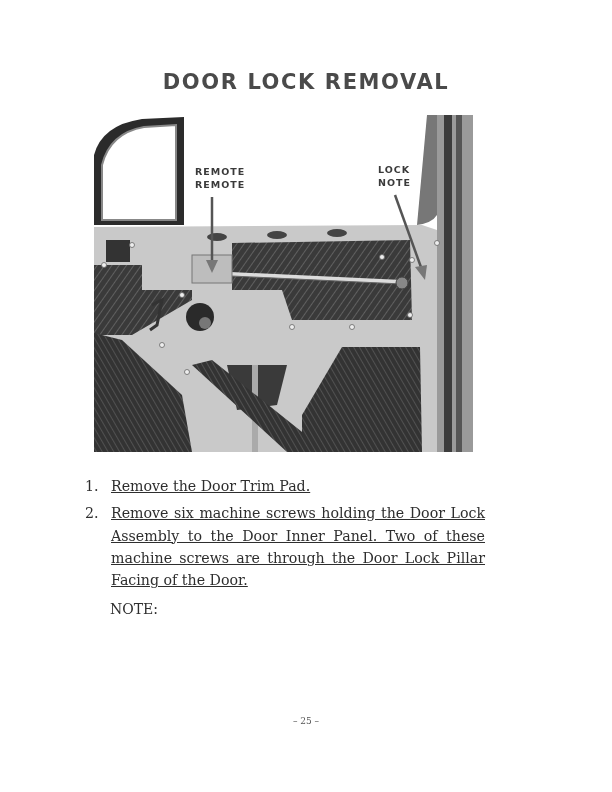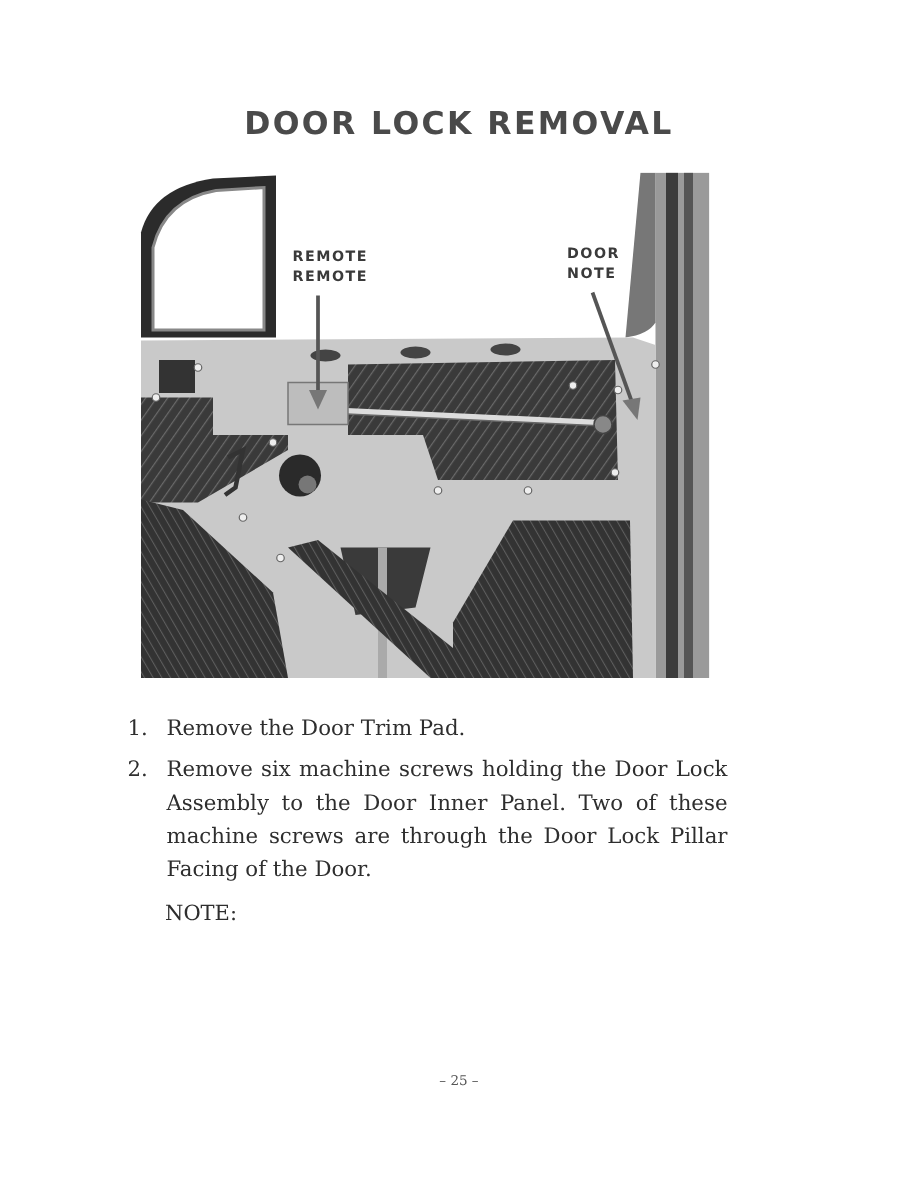"DOOR" div { text: DOOR -> LOCK }
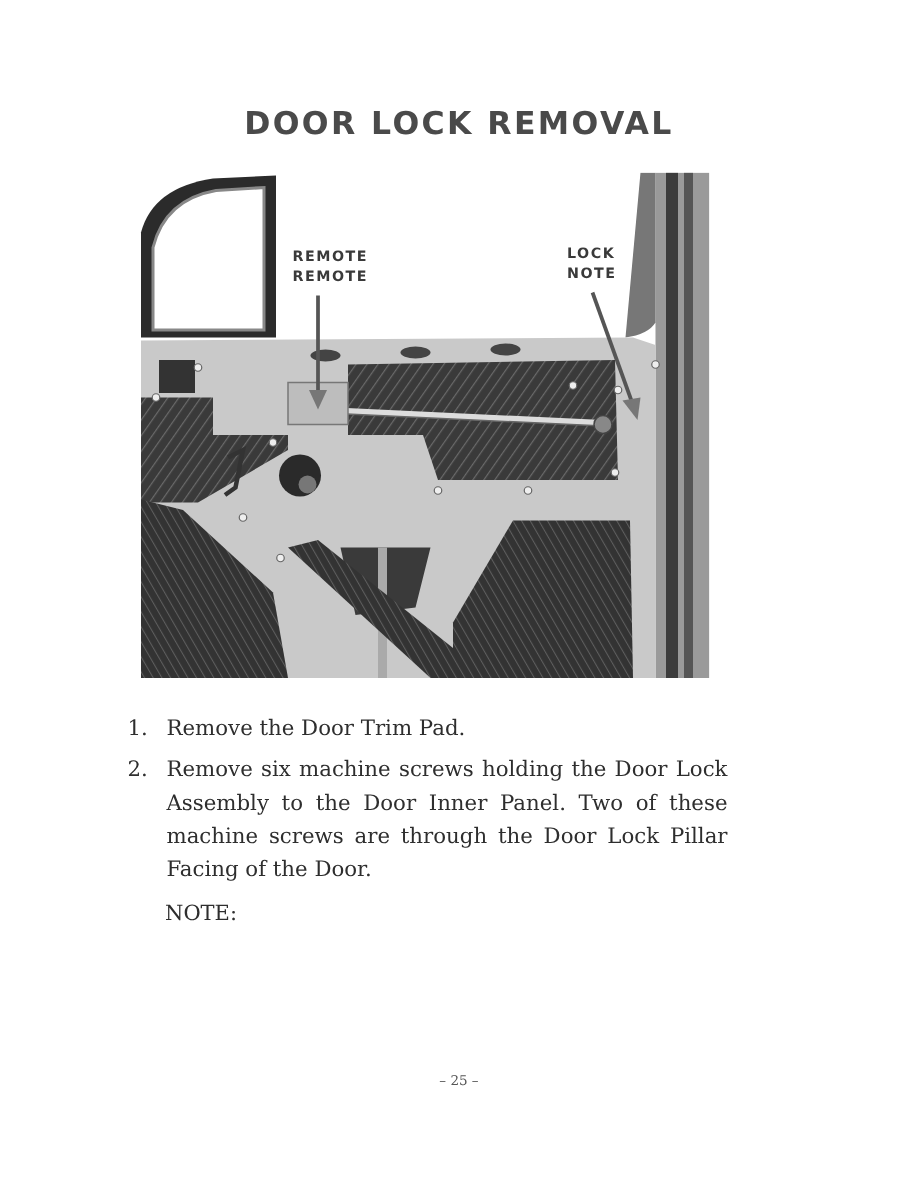"Remove the Door Trim Pad." .step-text { text-decoration: none -> underline }
